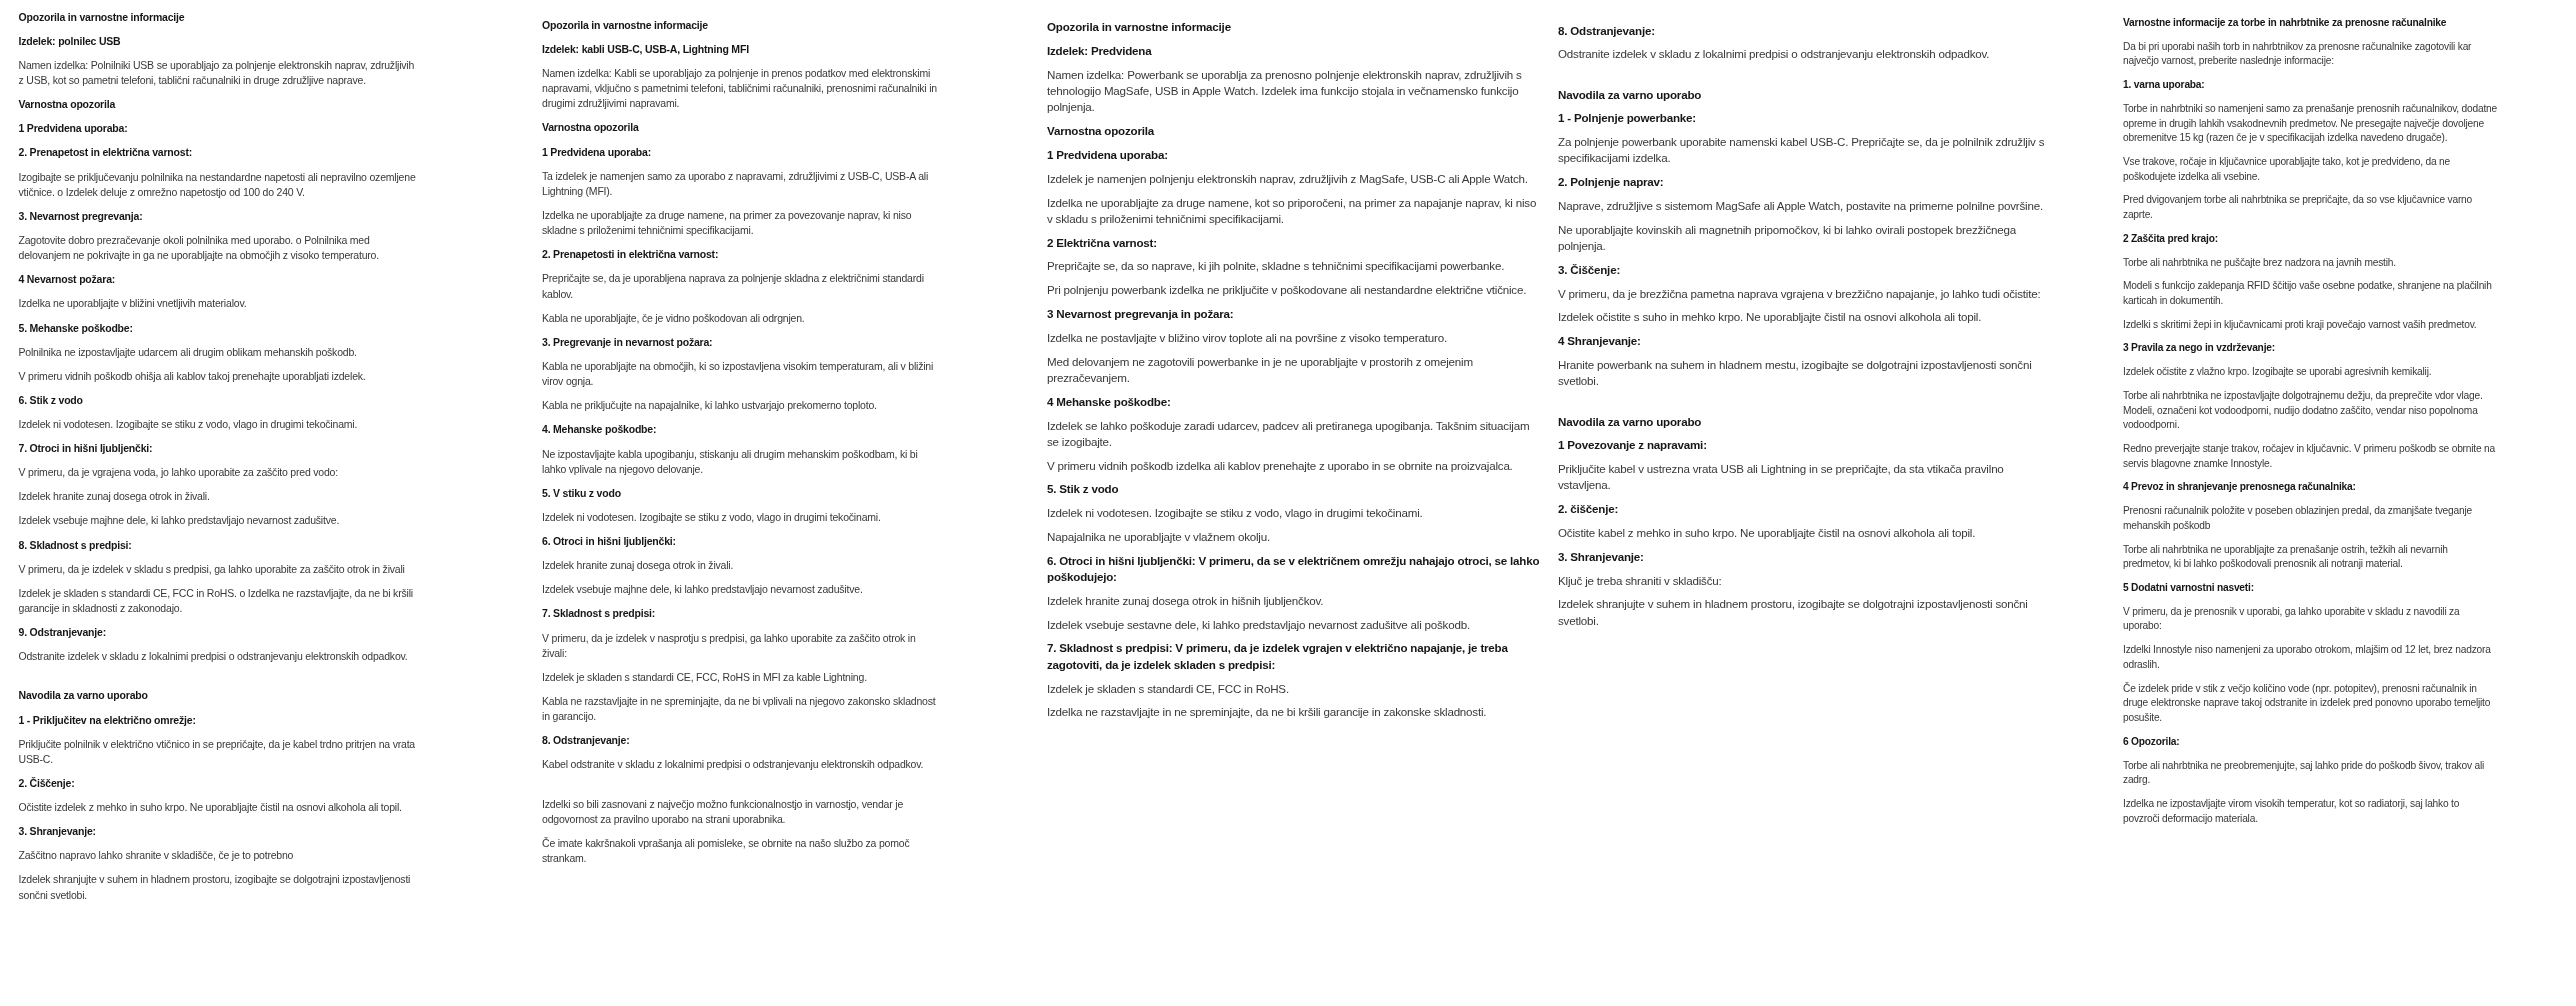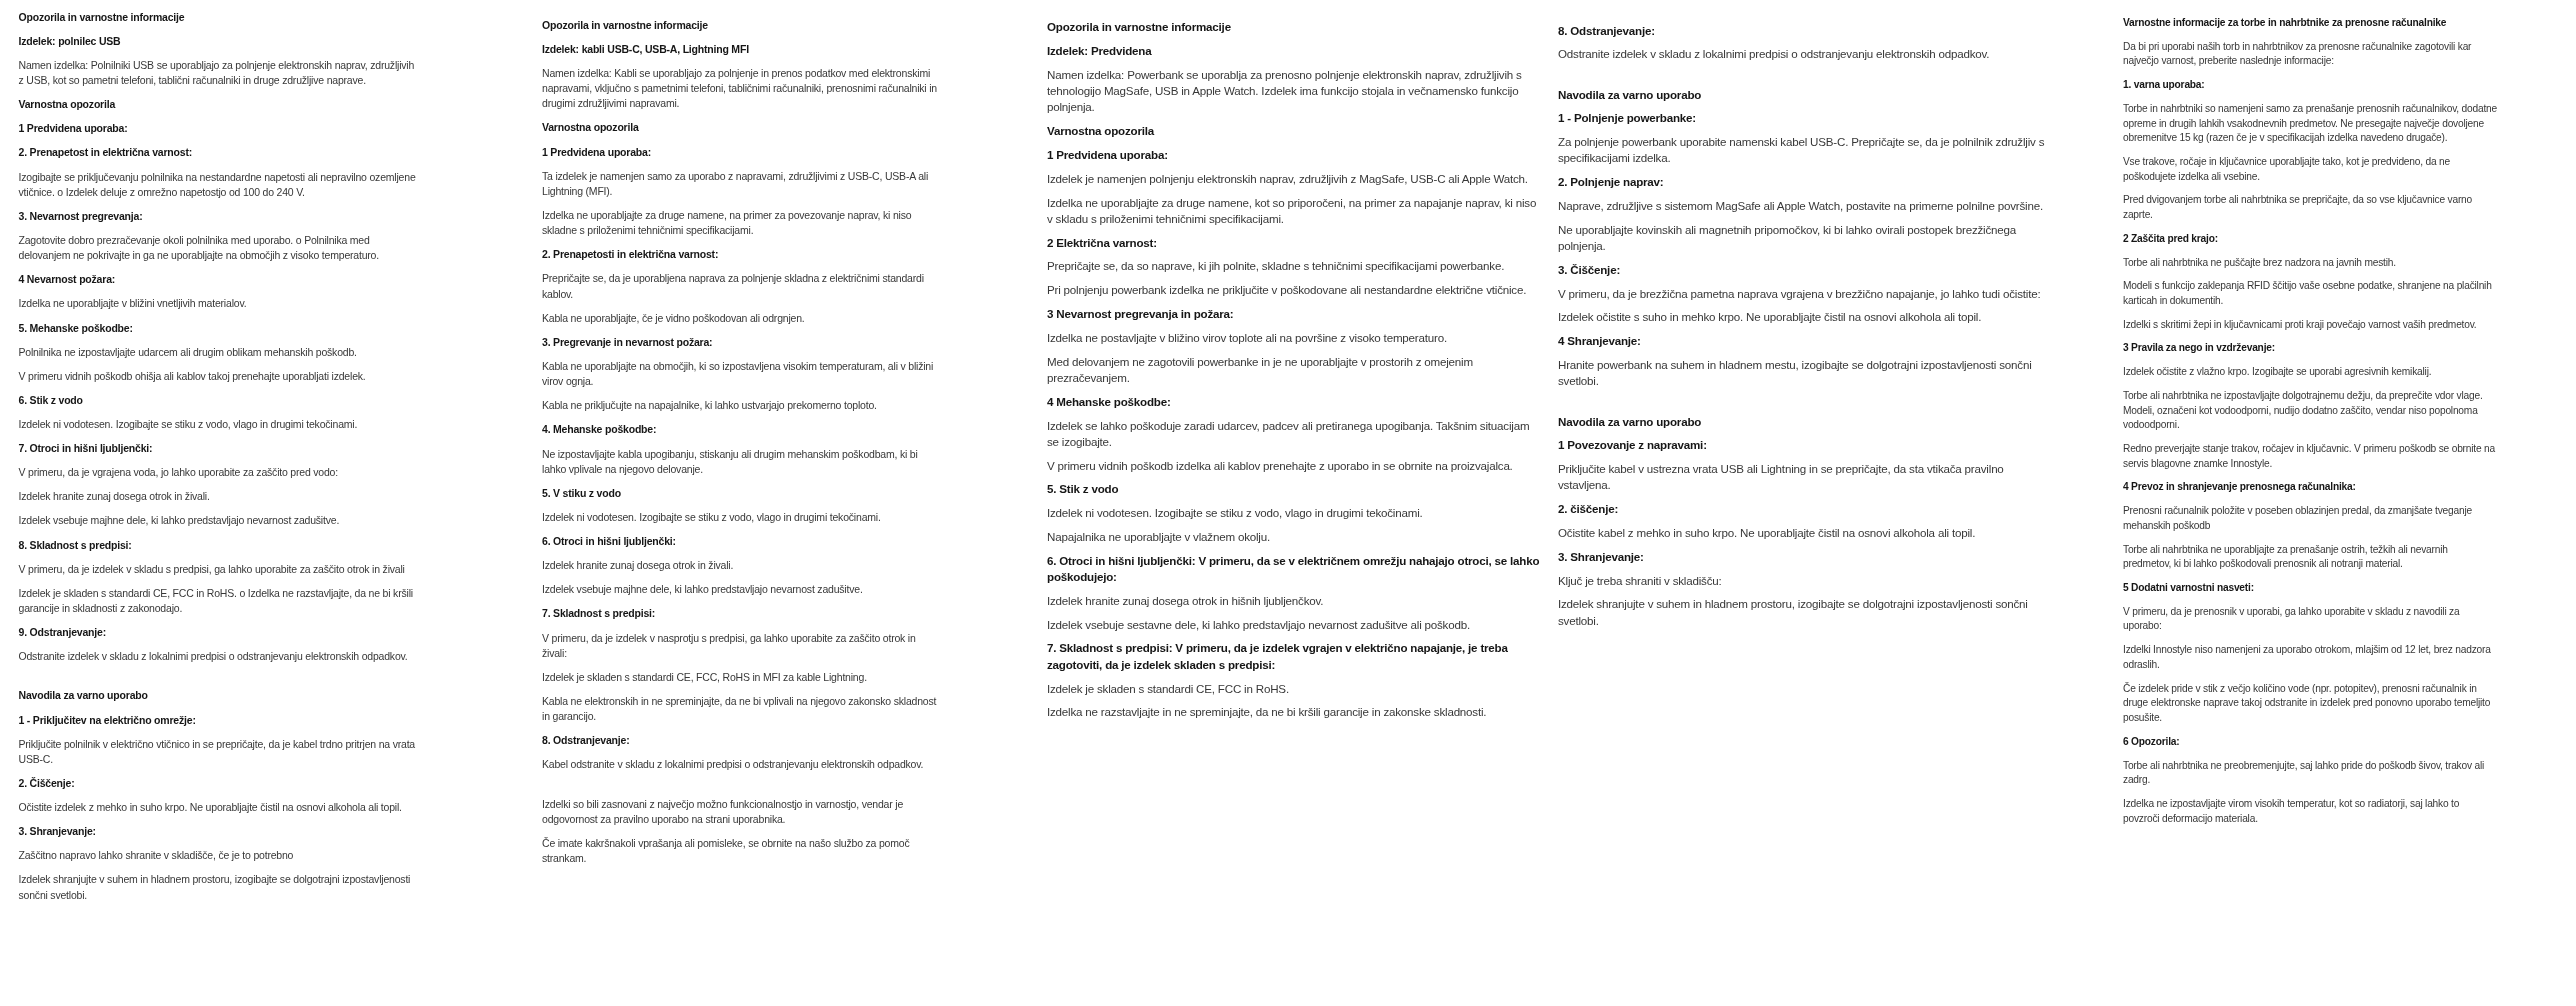"Kabla ne elektronskih in ne" p.p { text: elektronskih -> razstavljajte }
